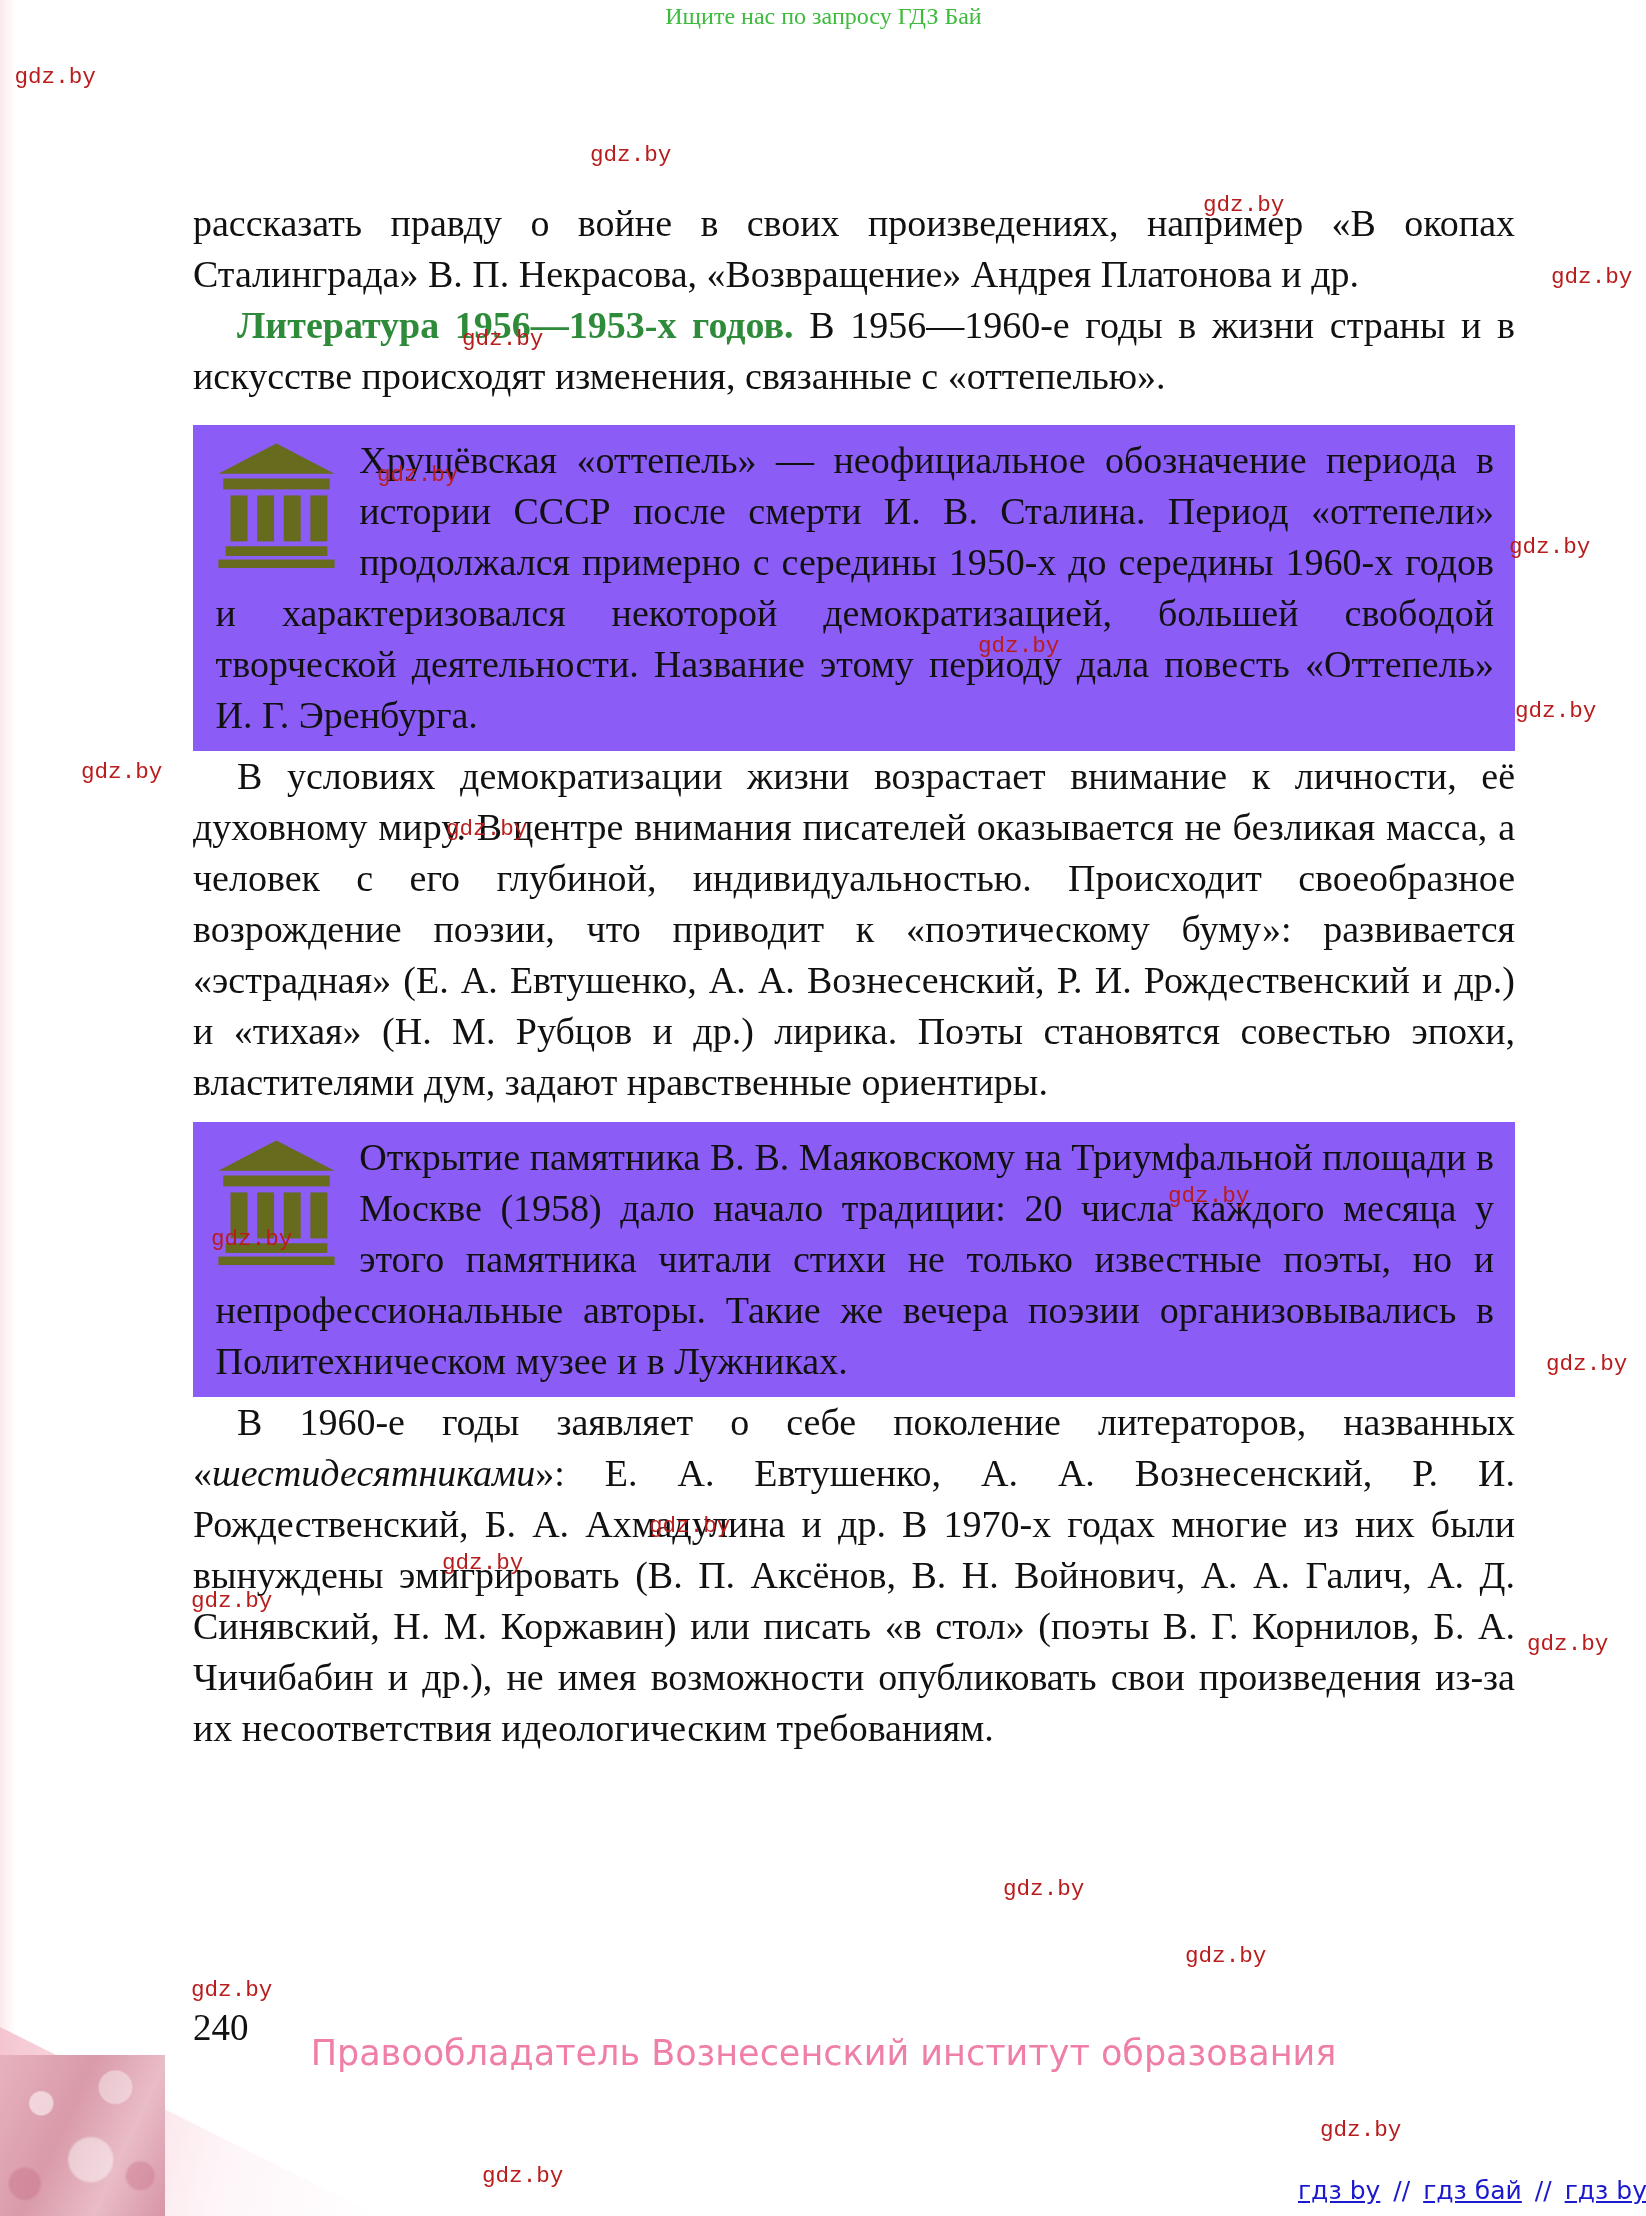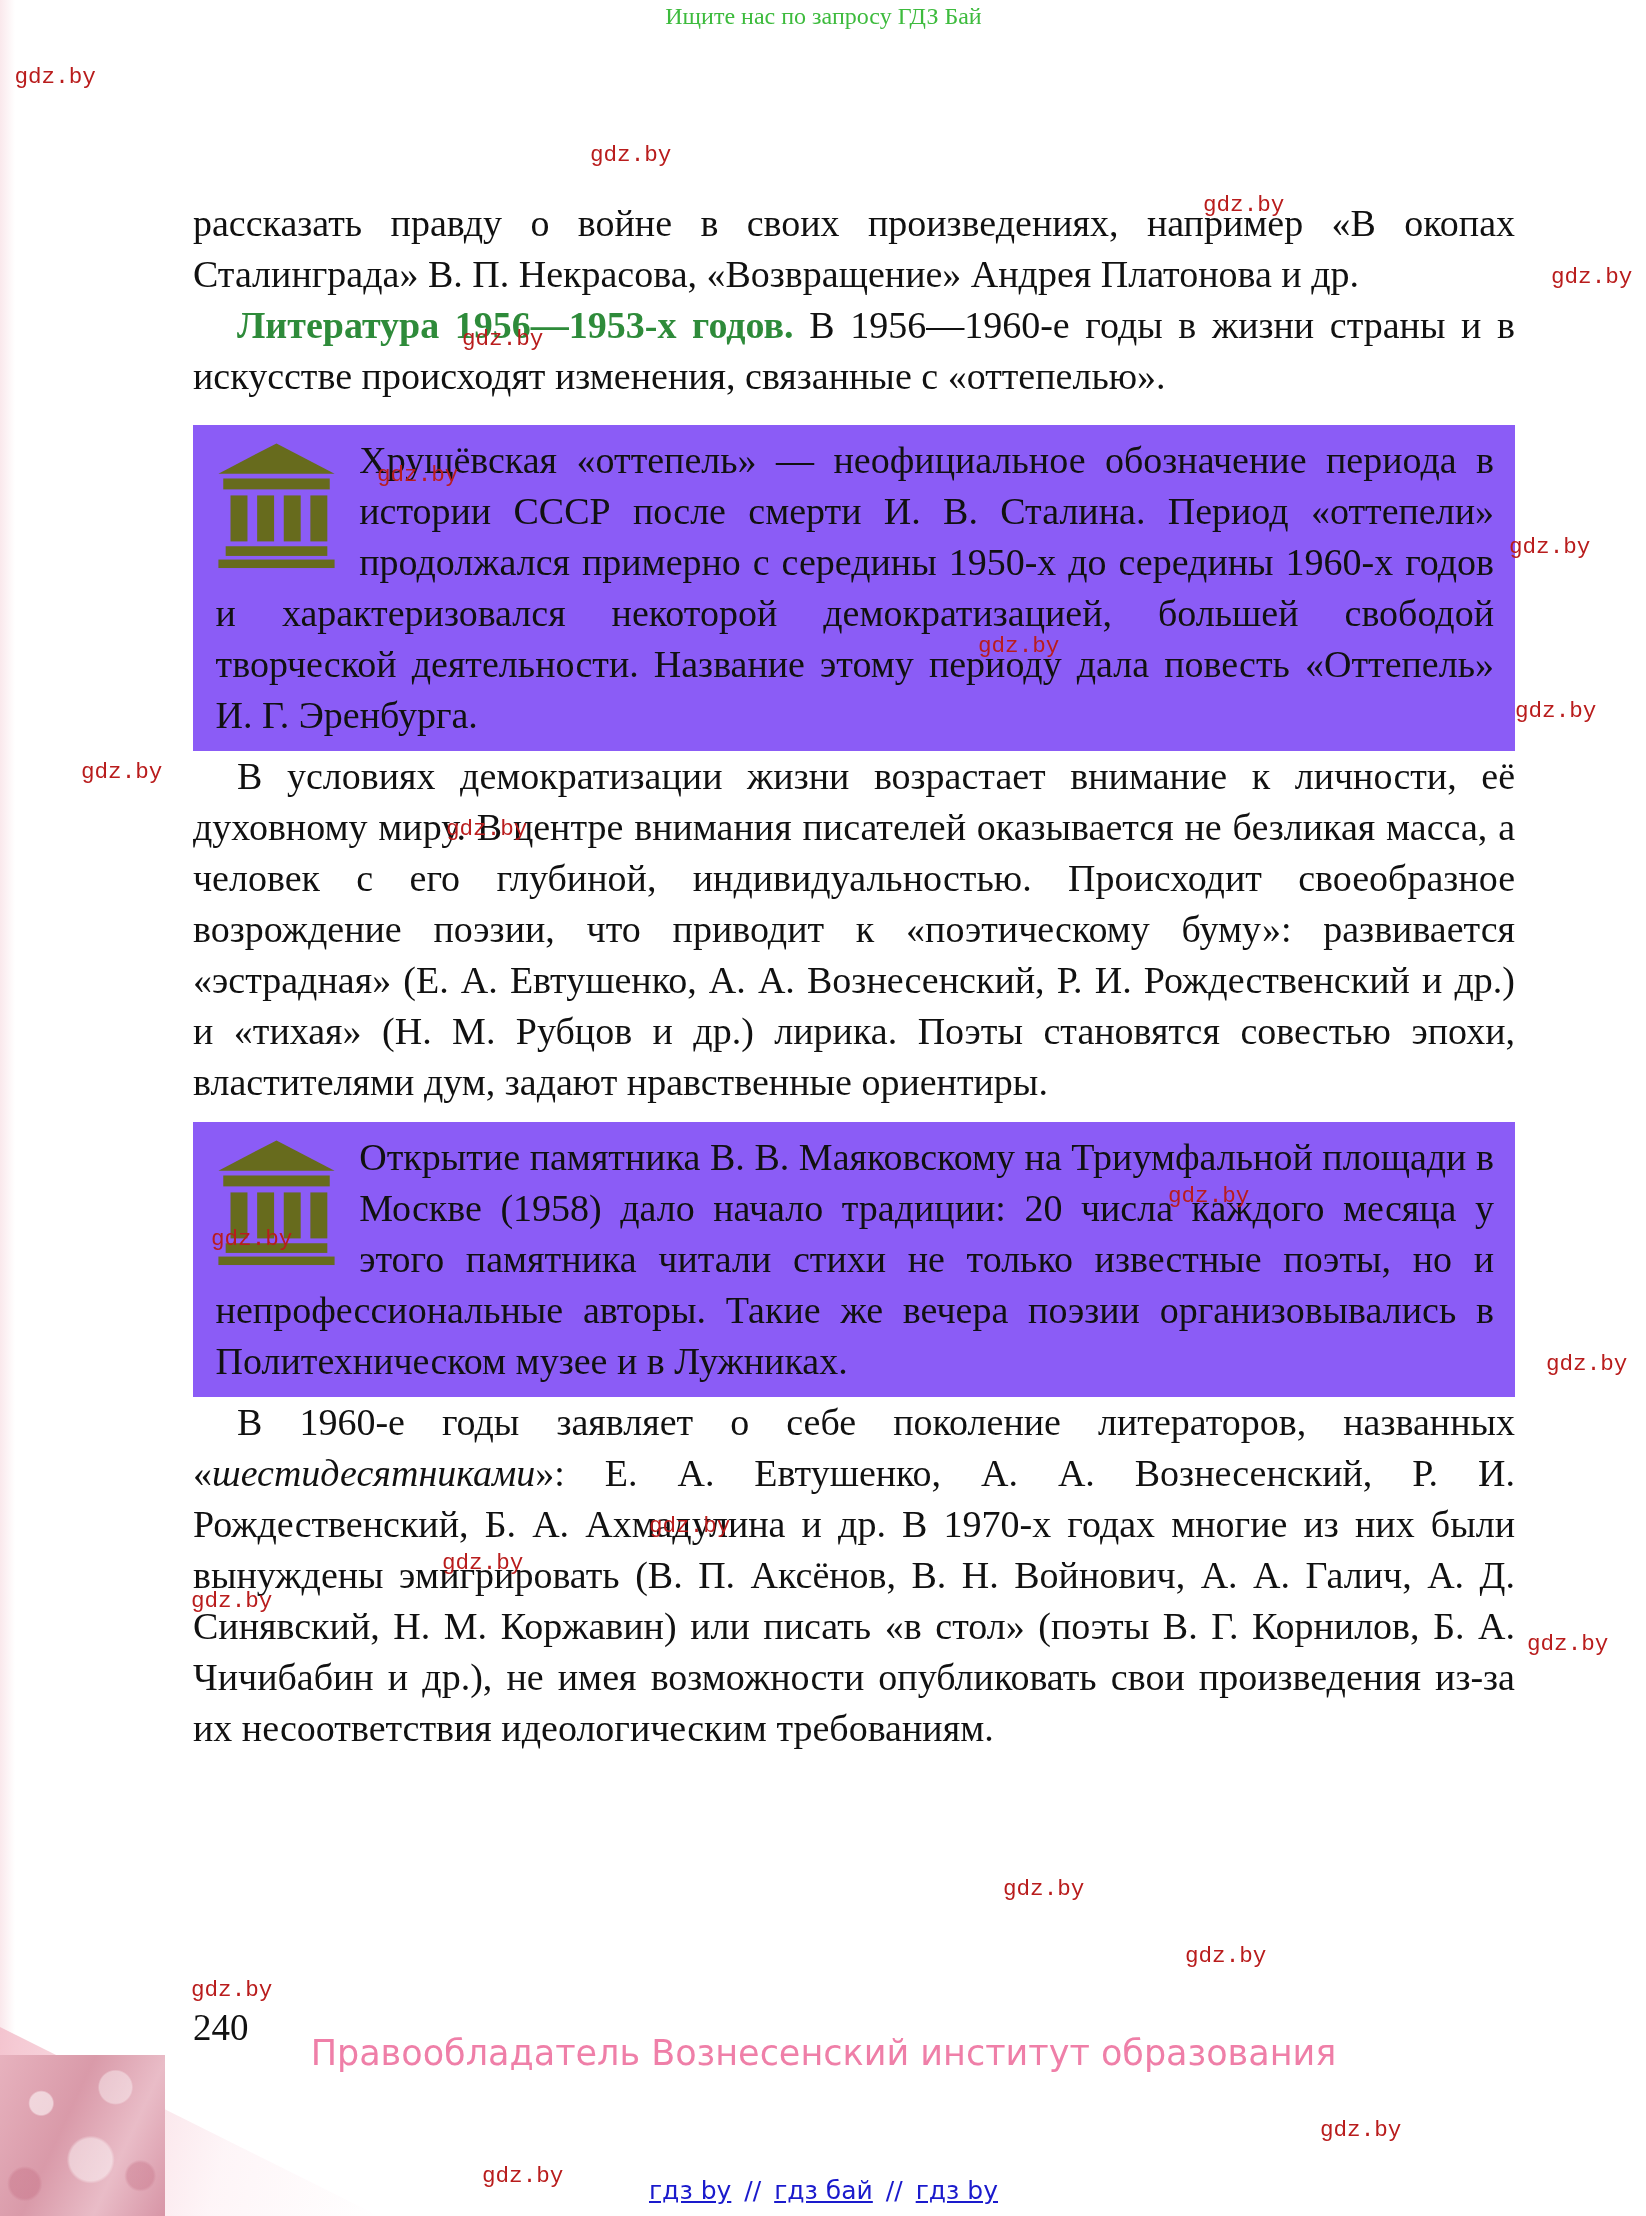"гдз by // гдз бай" .links { text-align: center -> right }
